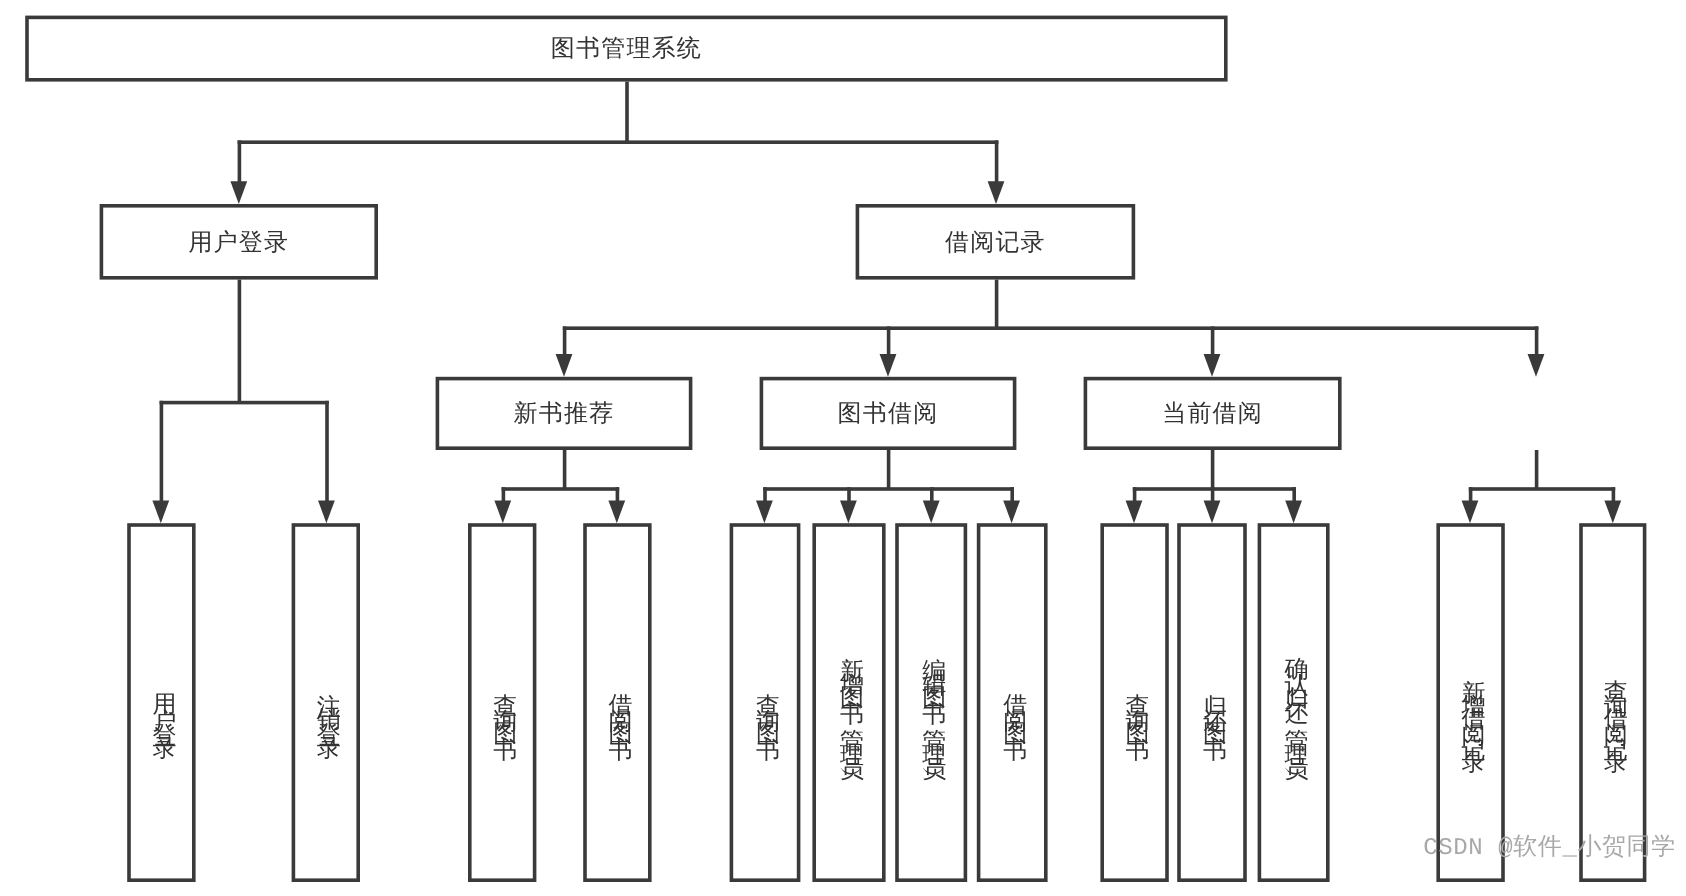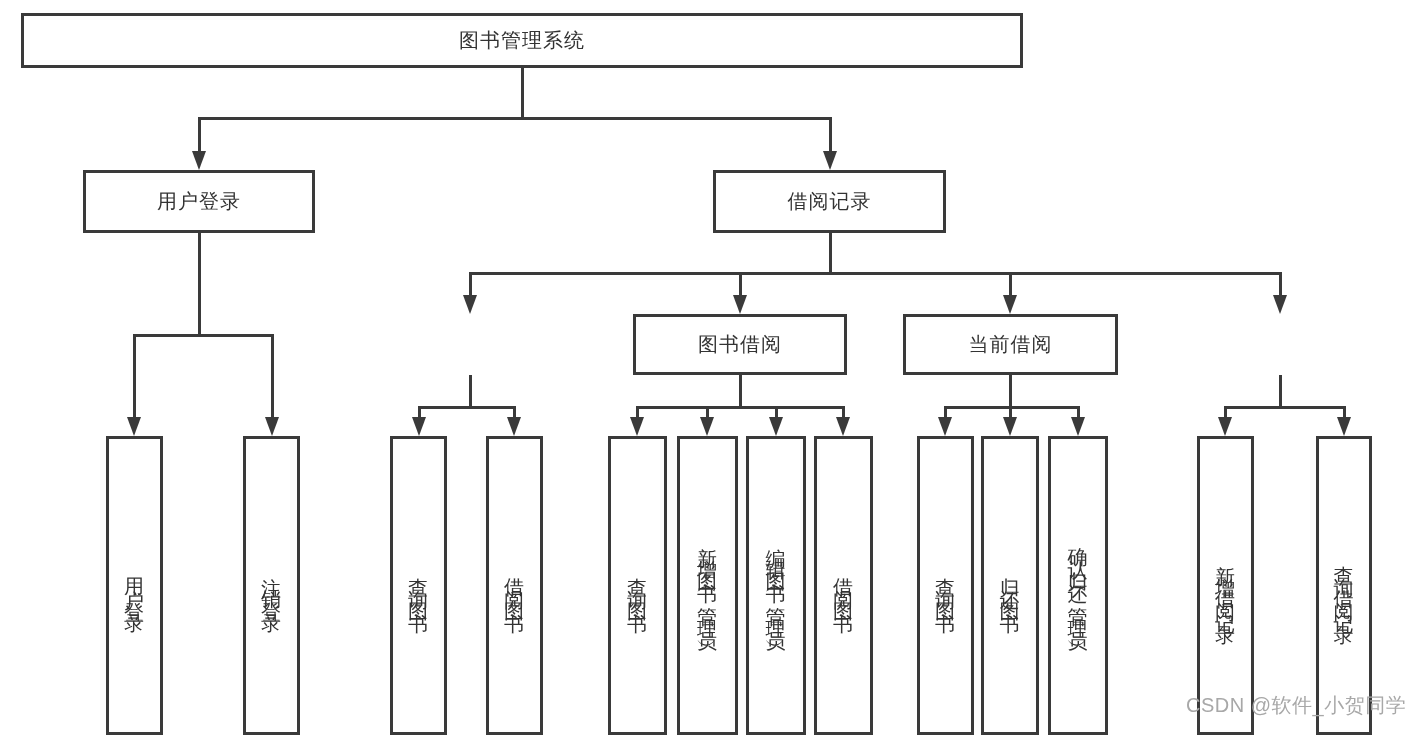"图书管理系统" .canvas { font-family: Liberation Sans, sans-serif -> Liberation Mono, monospace }
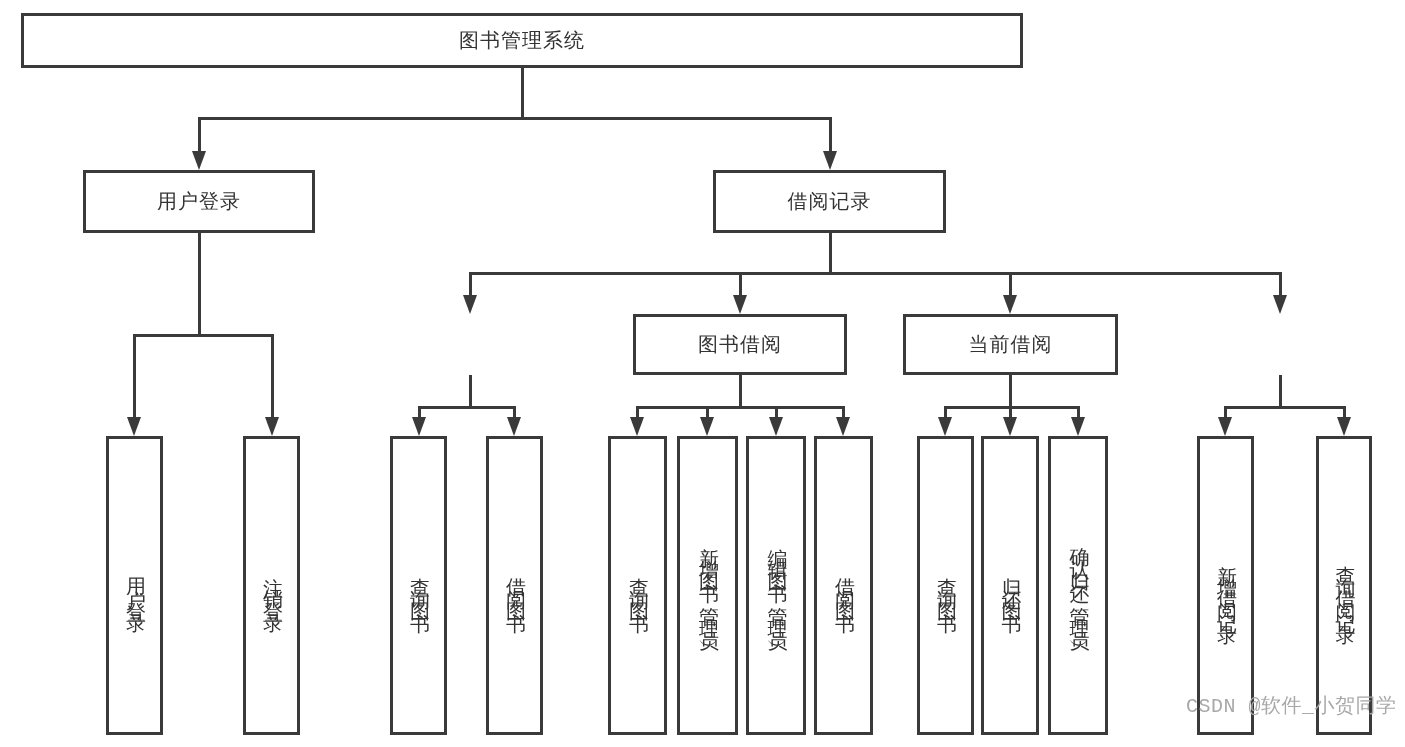"新书推荐" div.box { html: none -> <div> <span>新书推荐</span> </div> }
